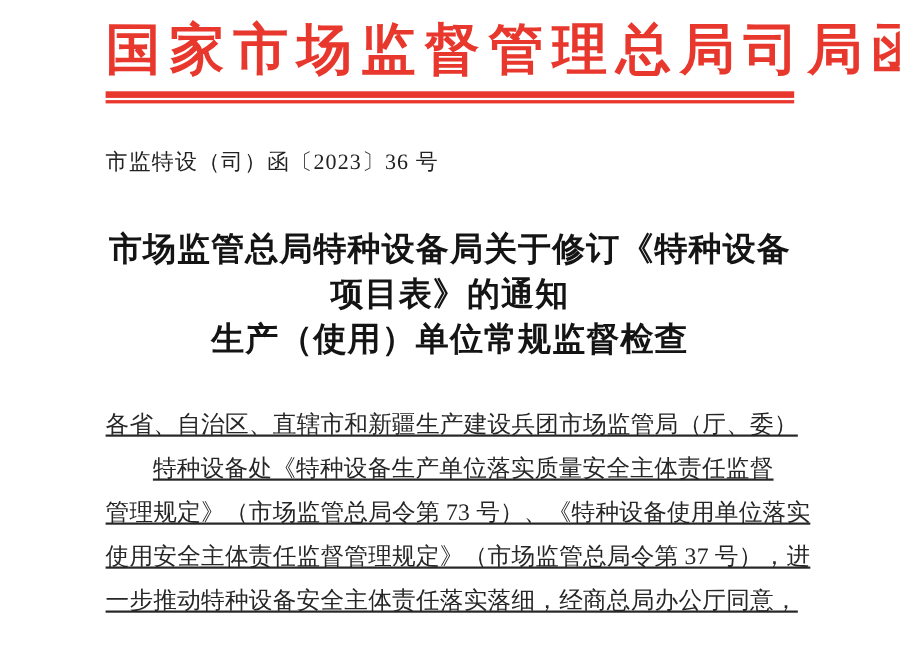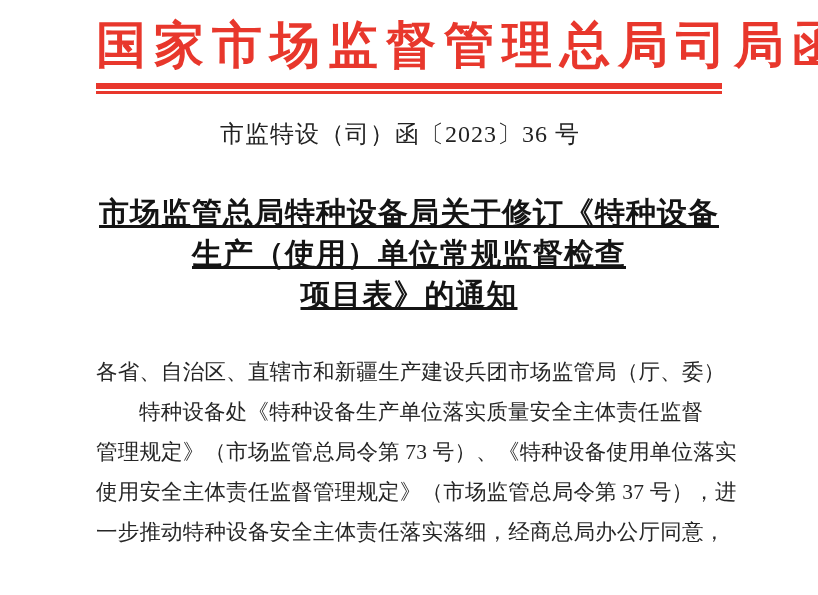"市监特设（司）函〔2023〕36 号" .doc-number { font-size: 24px -> 20px; margin-top: 27px -> 41px; text-align: center -> left }
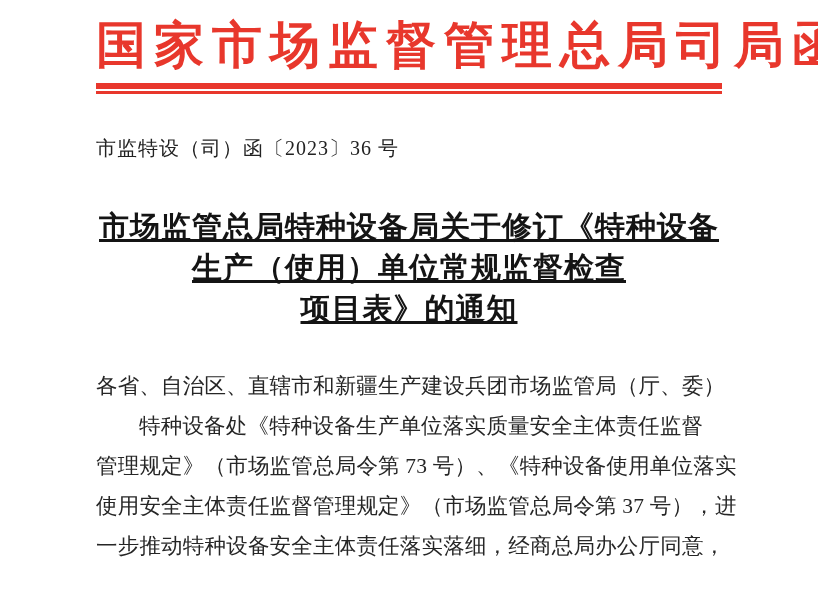"市场监管总局特种设备局关于修订《特种设备" .title { text-decoration: underline -> none }
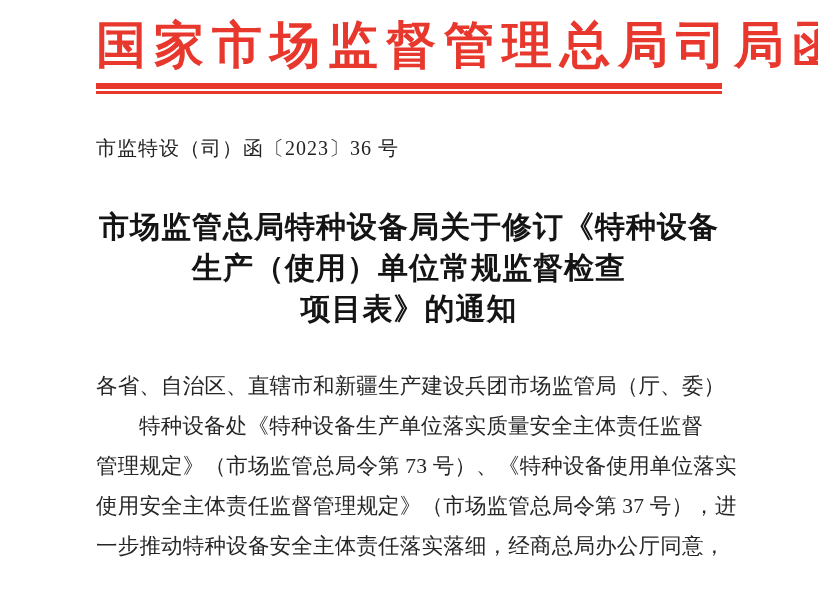"生产（使用）单位常规监督检查" div.title-line { order: before "项目表》的通知" -> after "项目表》的通知" }
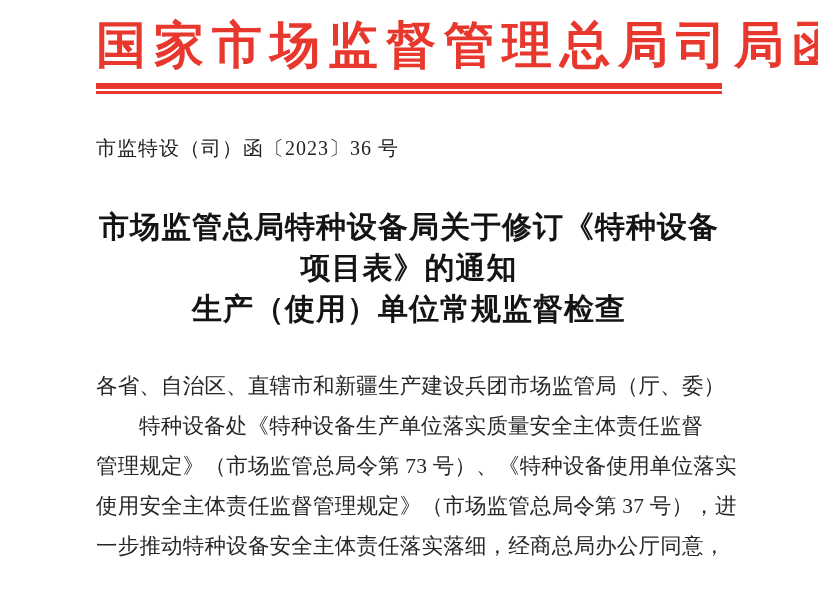"各省、自治区、直辖市和新疆生产建设兵团市场监管局（厅、委）" .body-text { text-decoration: none -> underline }
